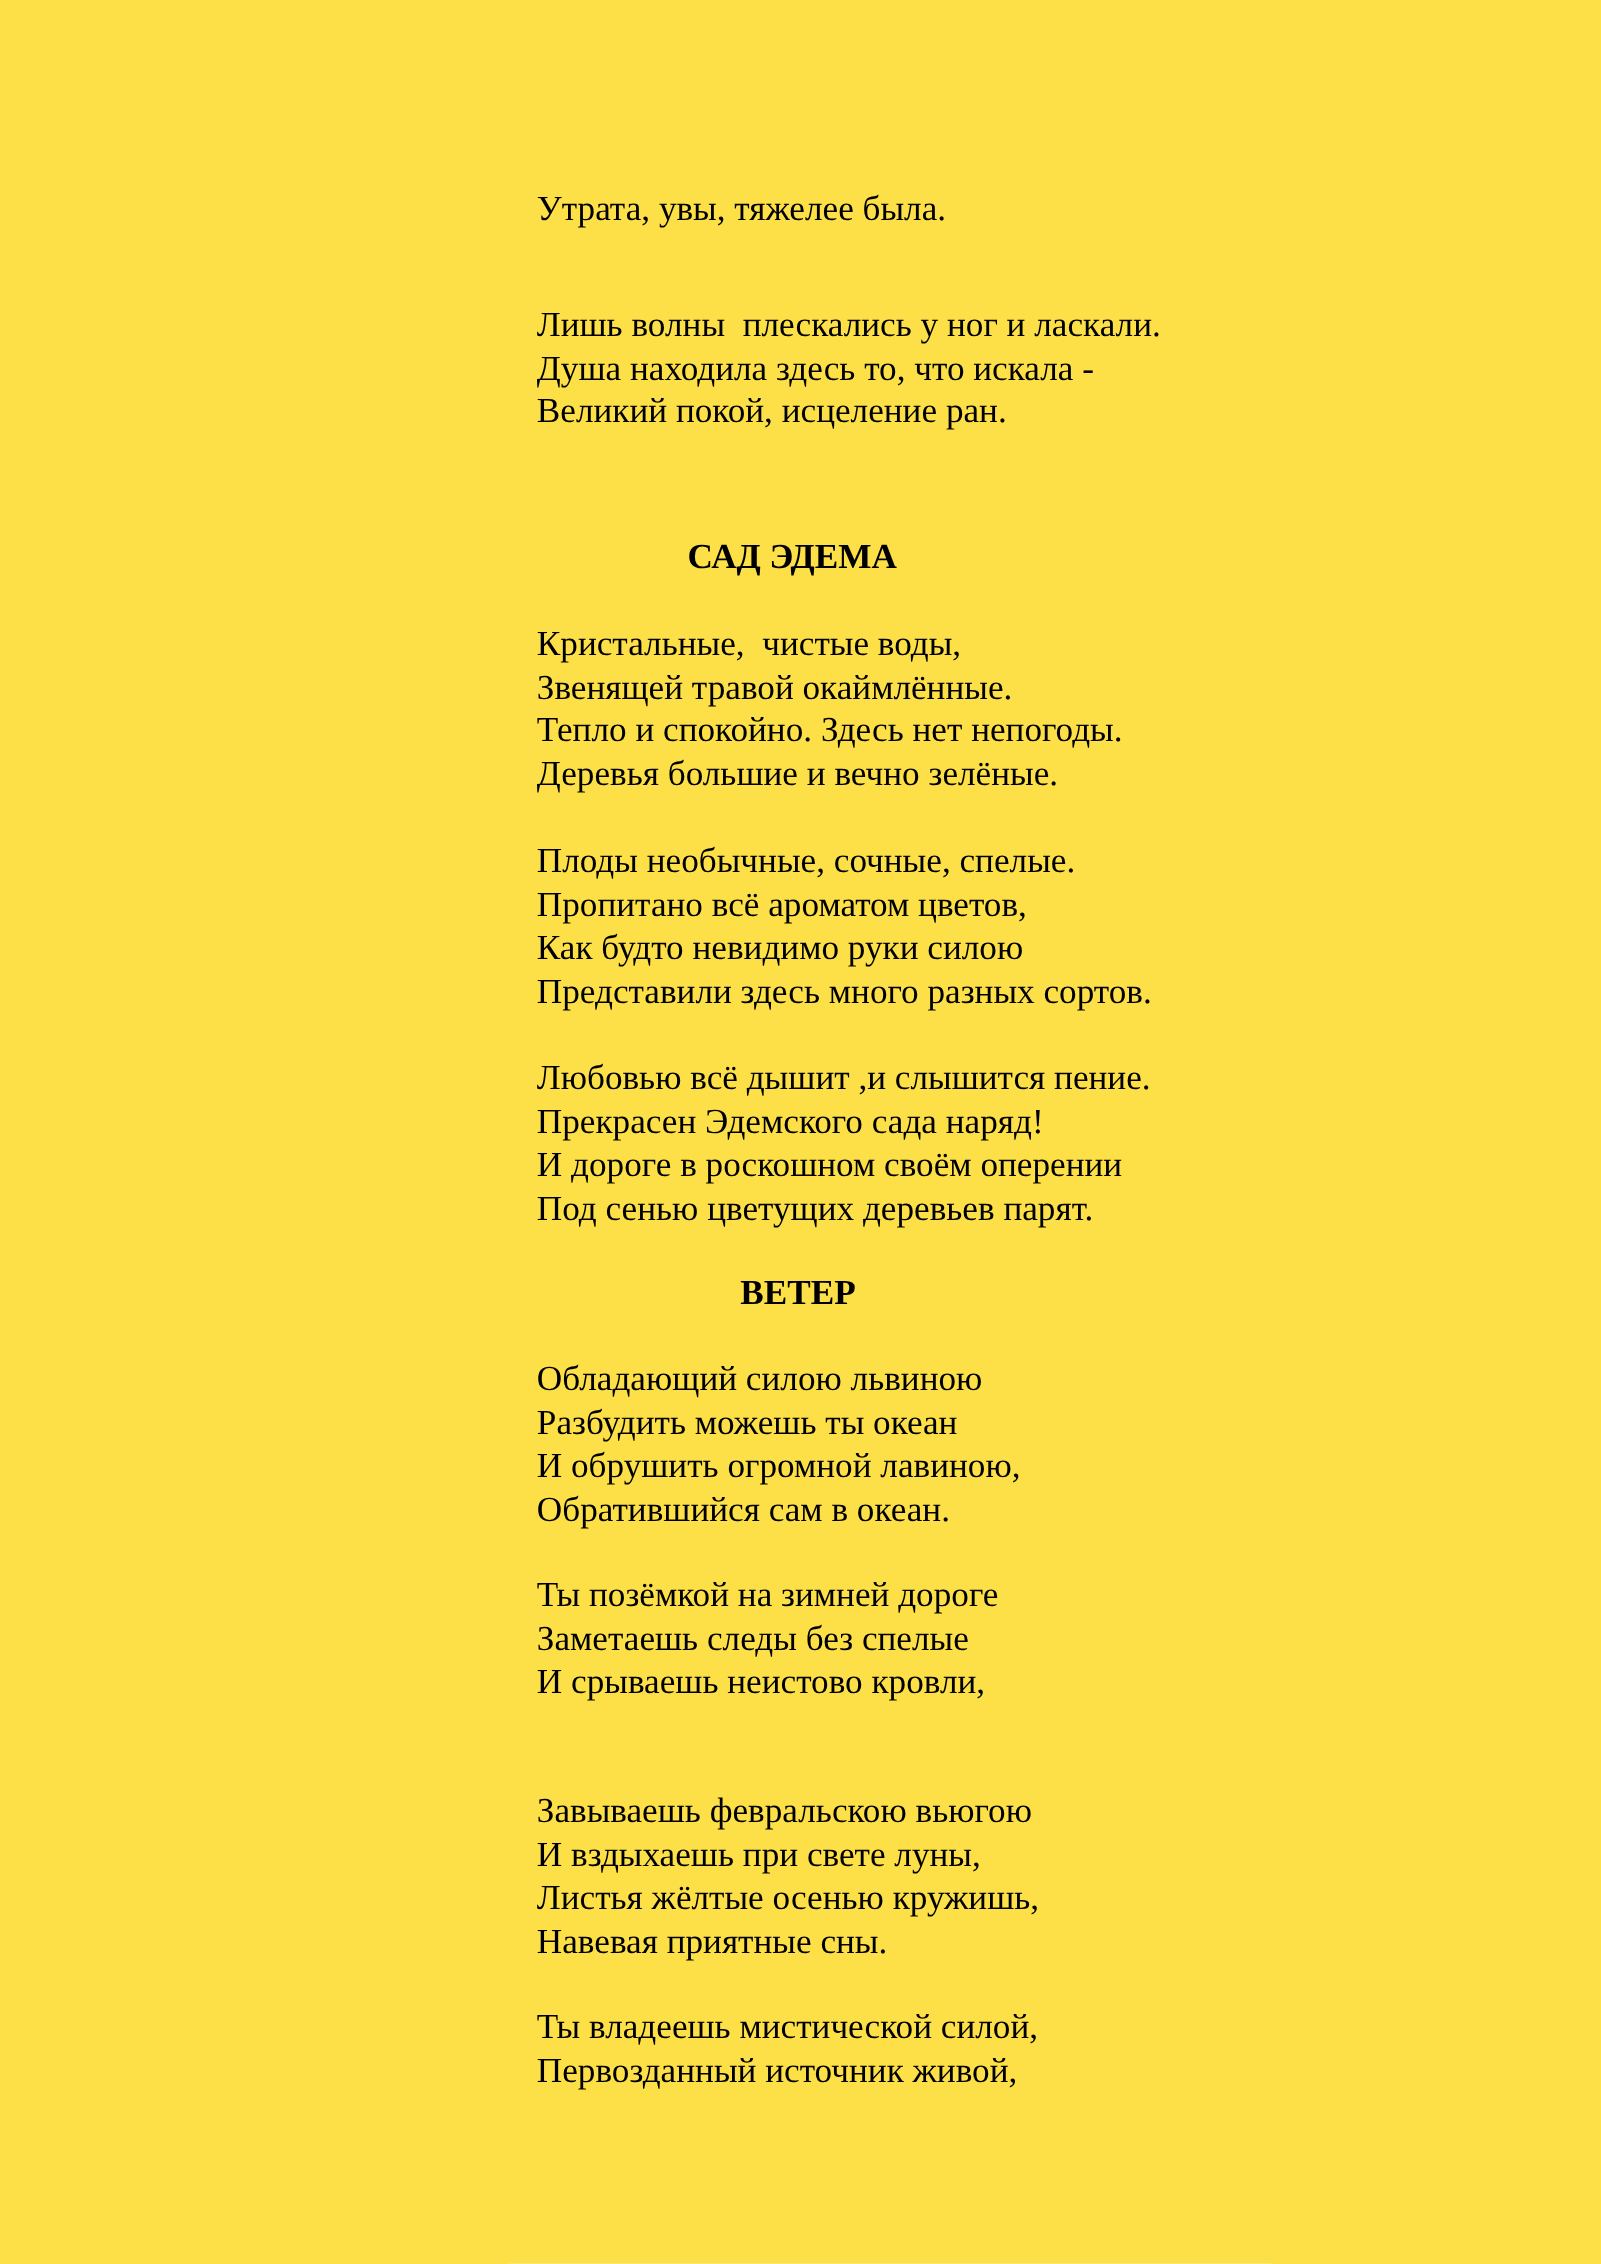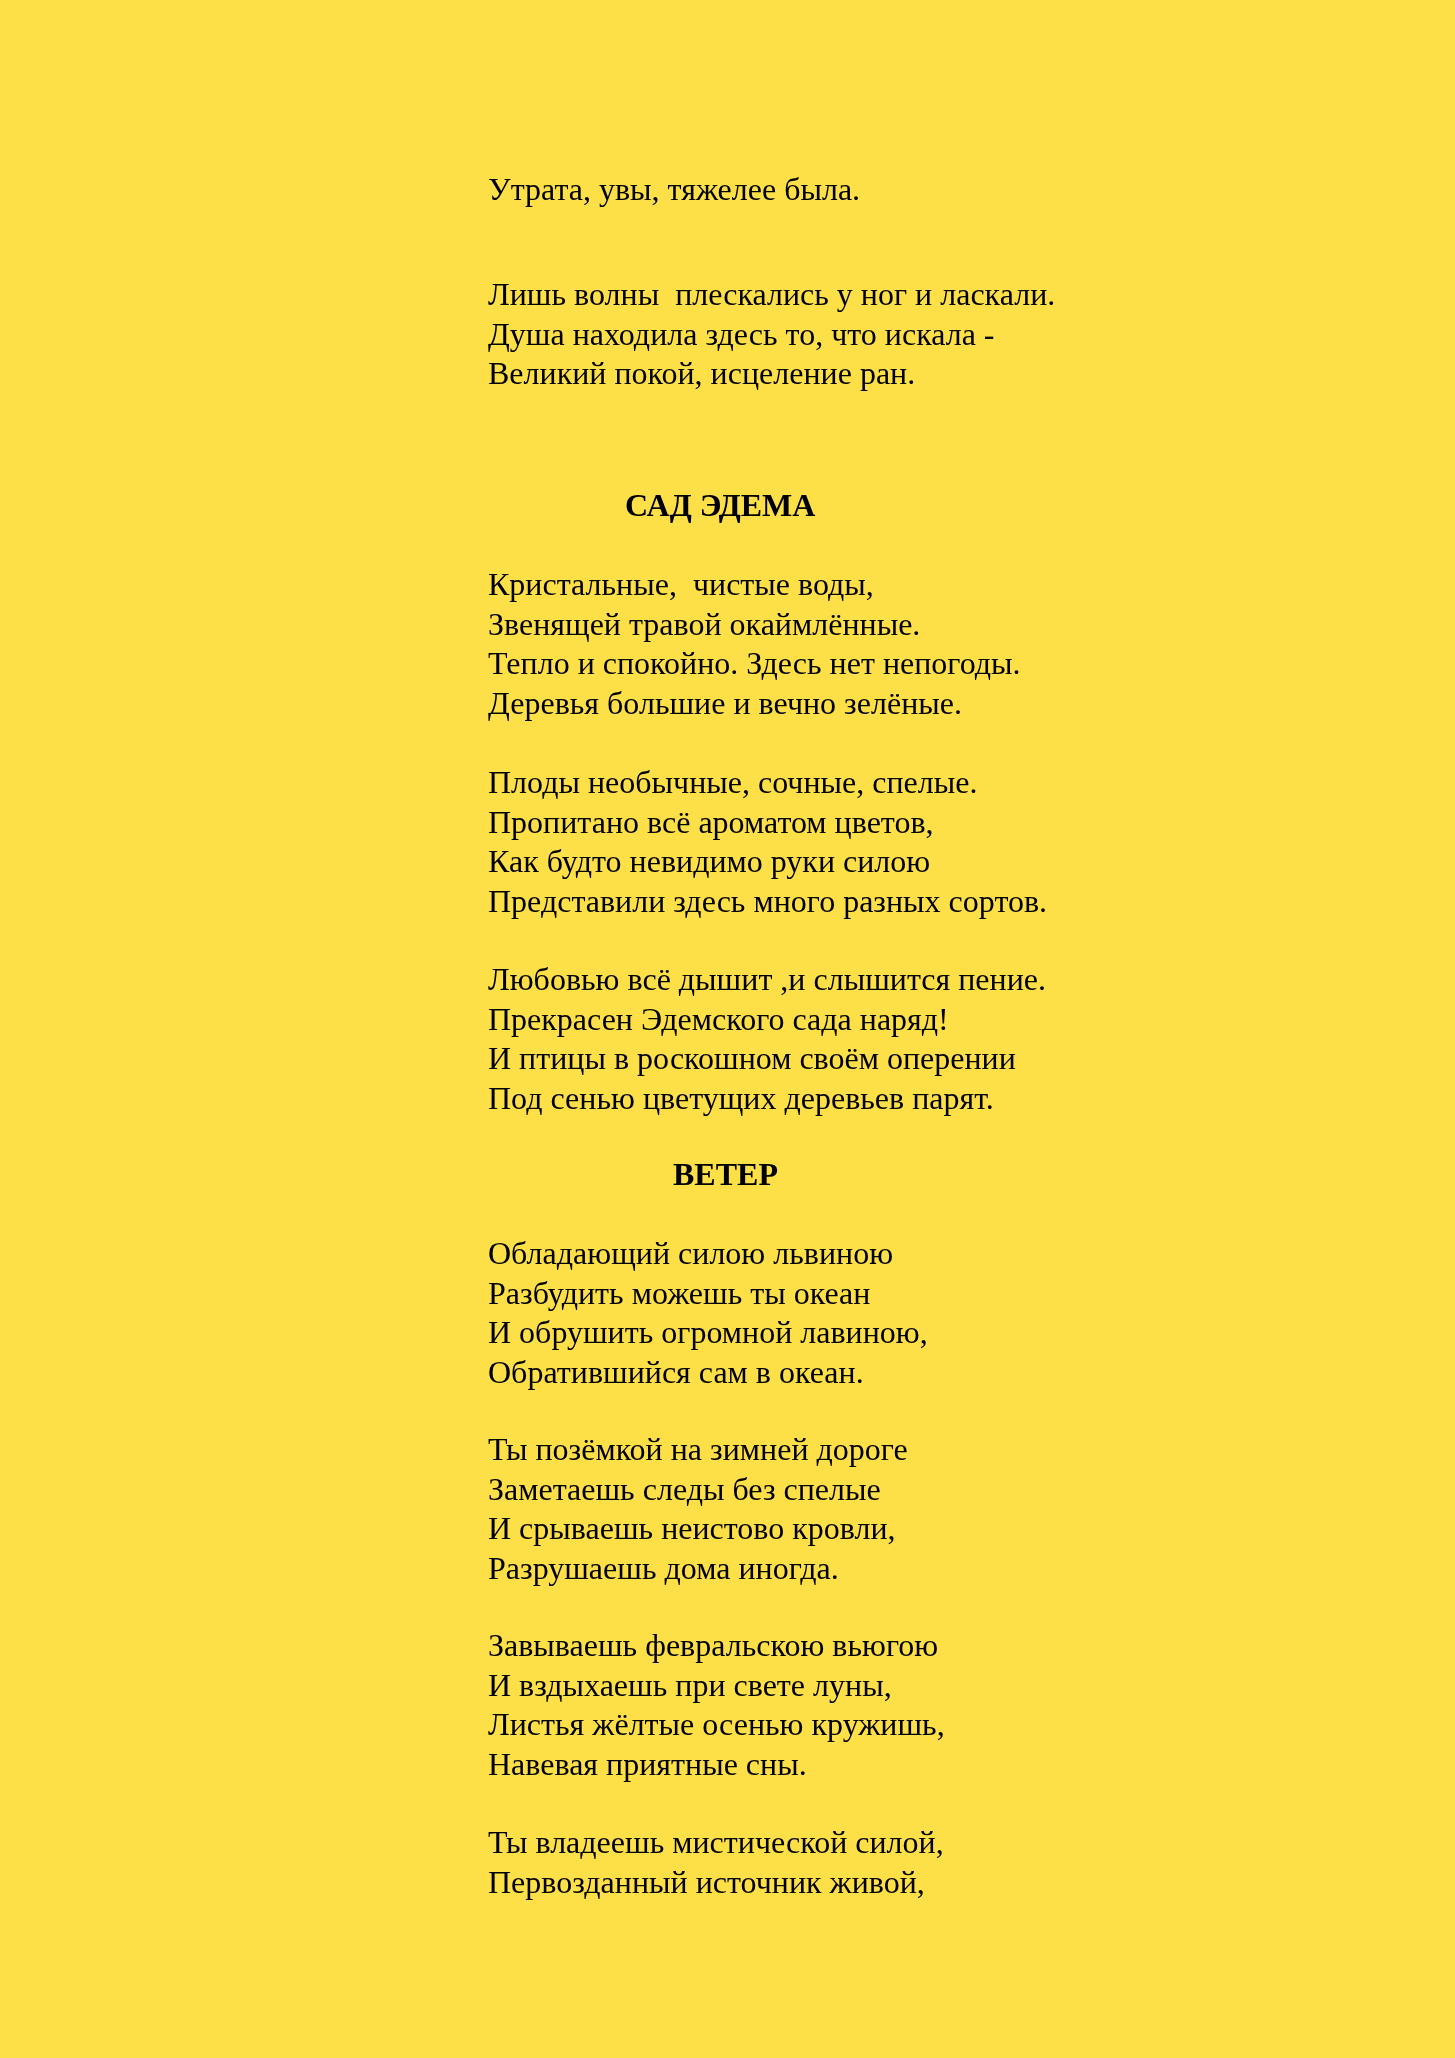"И птицы в роскошном своём" span.line { text: птицы -> дороге }
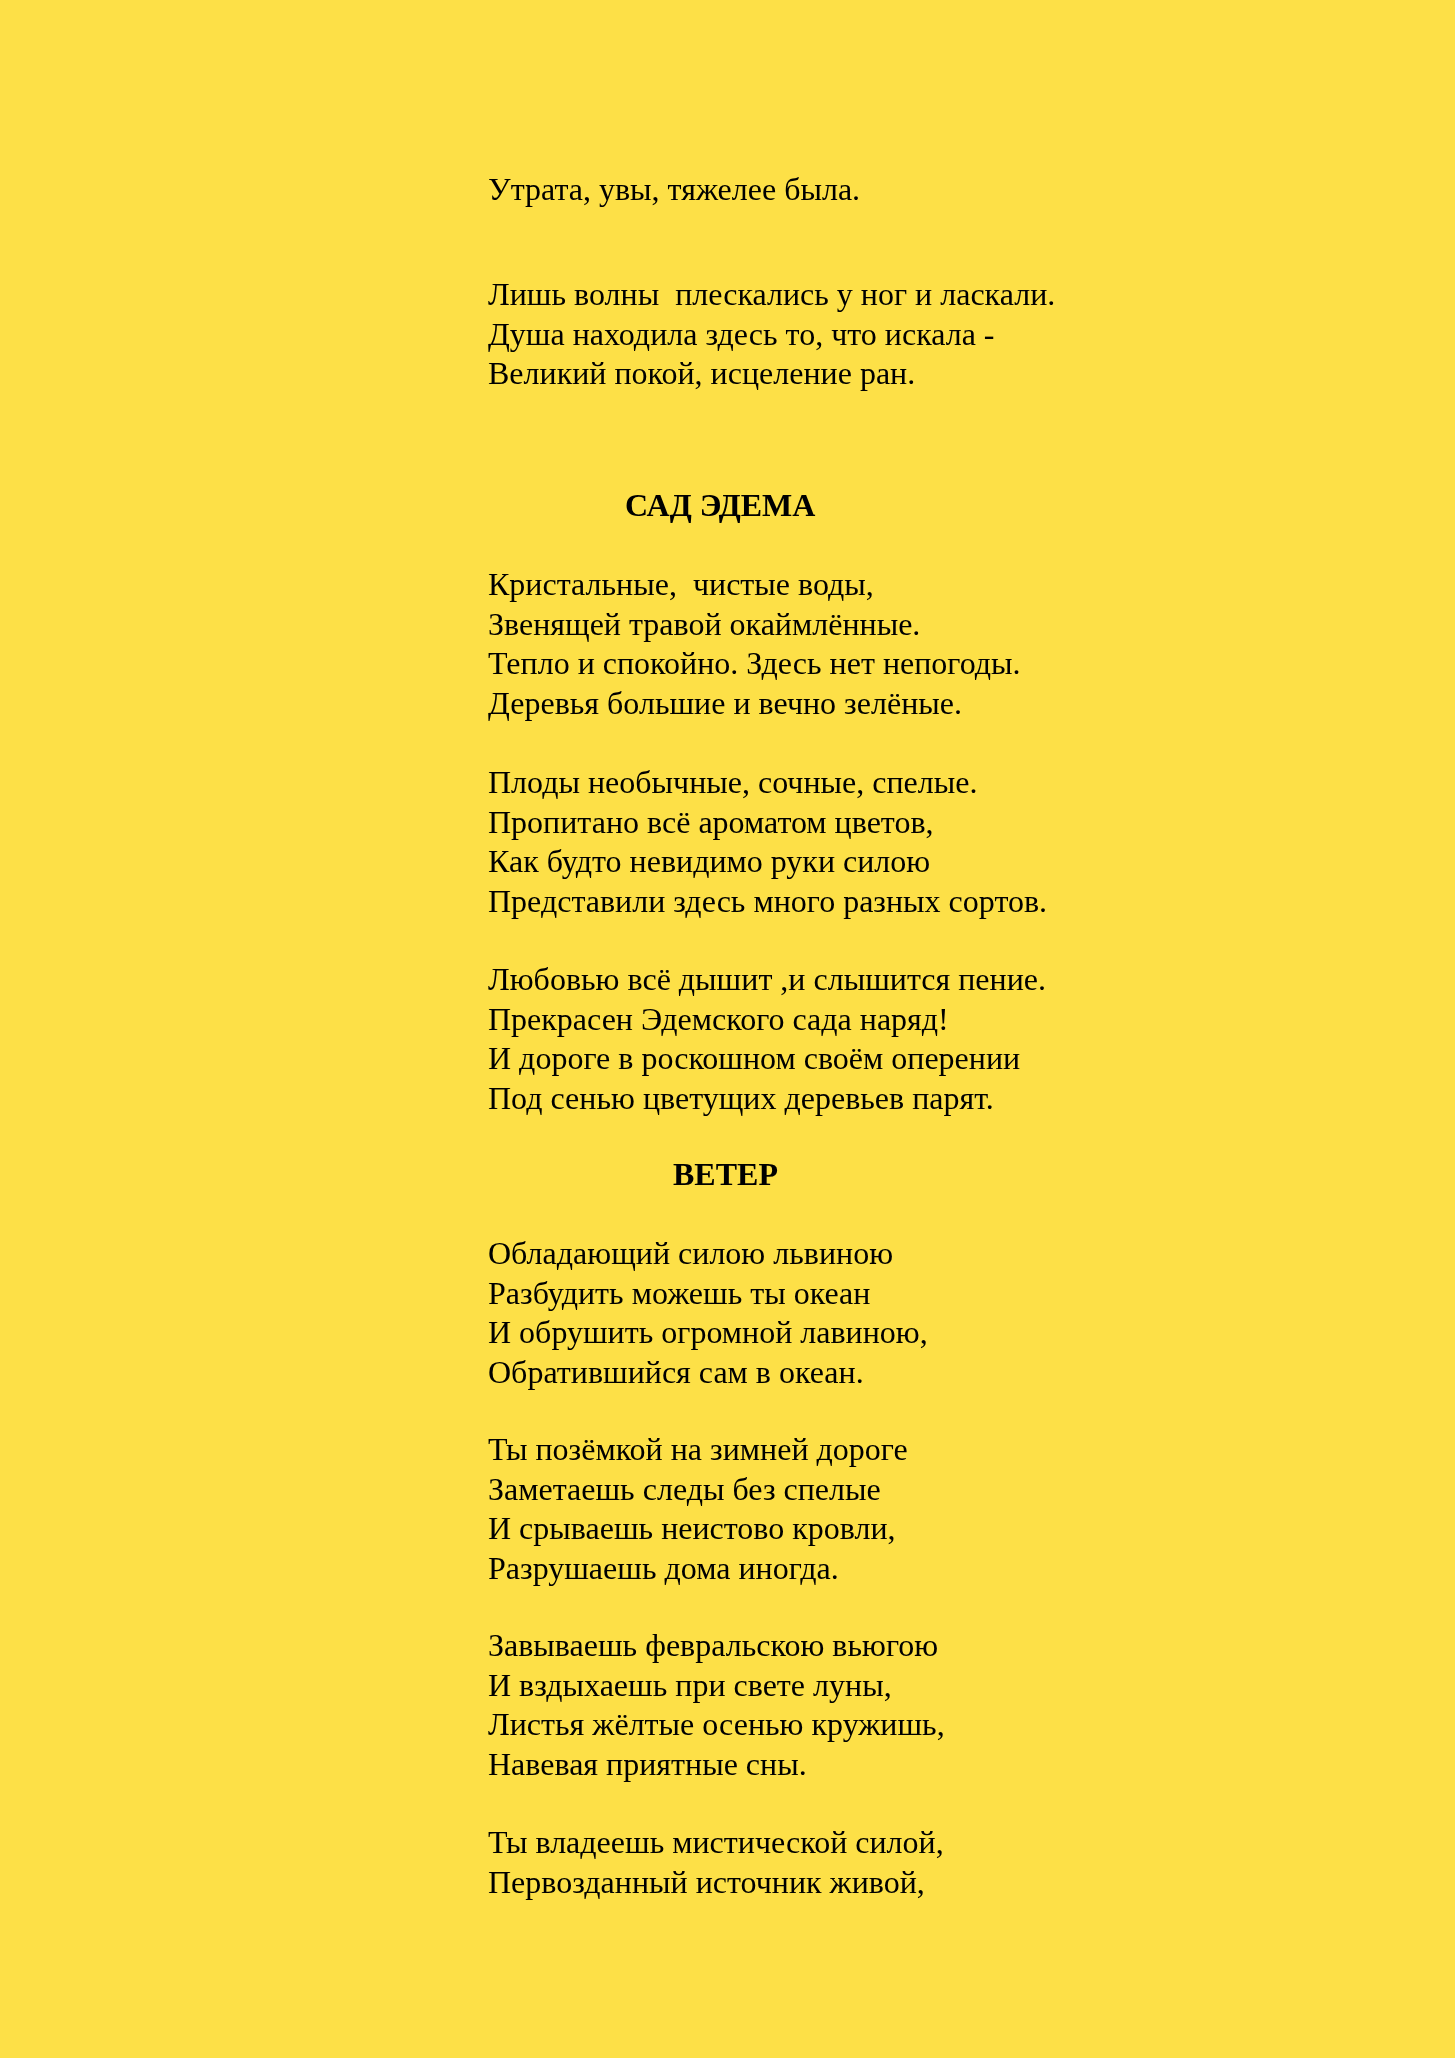"Разрушаешь дома иногда." span.line { html: <span>Разрушаешь дома иногда.</span> -> none }
